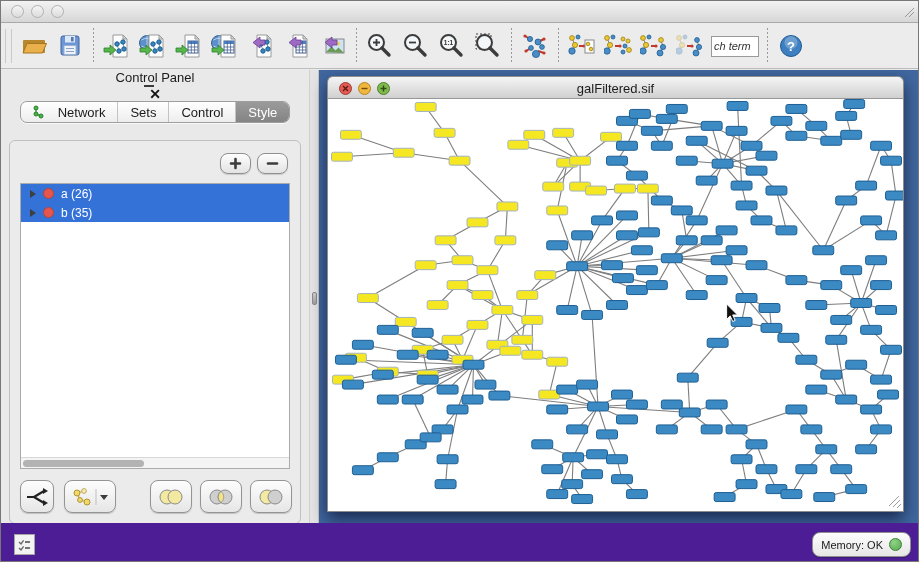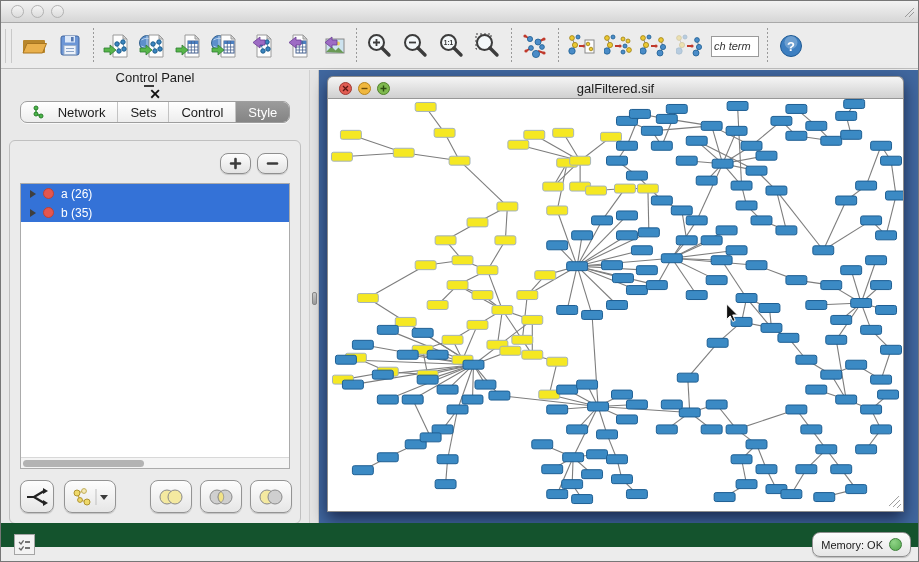"Memory: OK" .statusbar { background: #14532d -> #4c1d95; height: 24px -> 39px }
